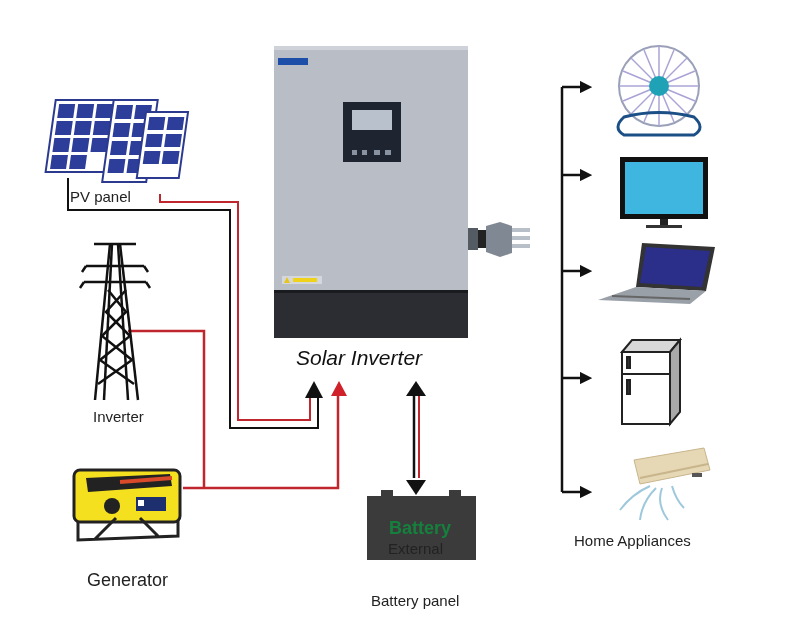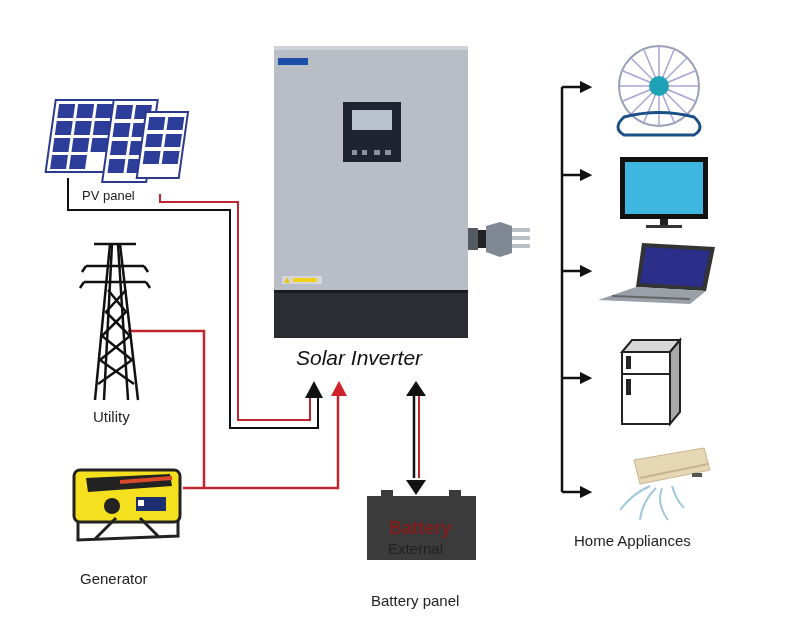"PV panel" .lbl-pv { font-size: 13px -> 15px; left: 82px -> 70px }
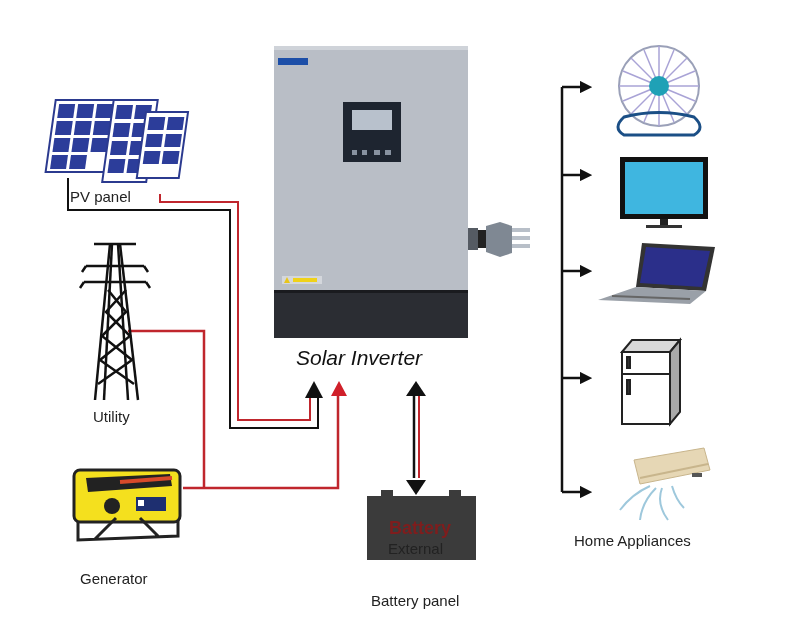"Utility" div.label { text: Utility -> Inverter }
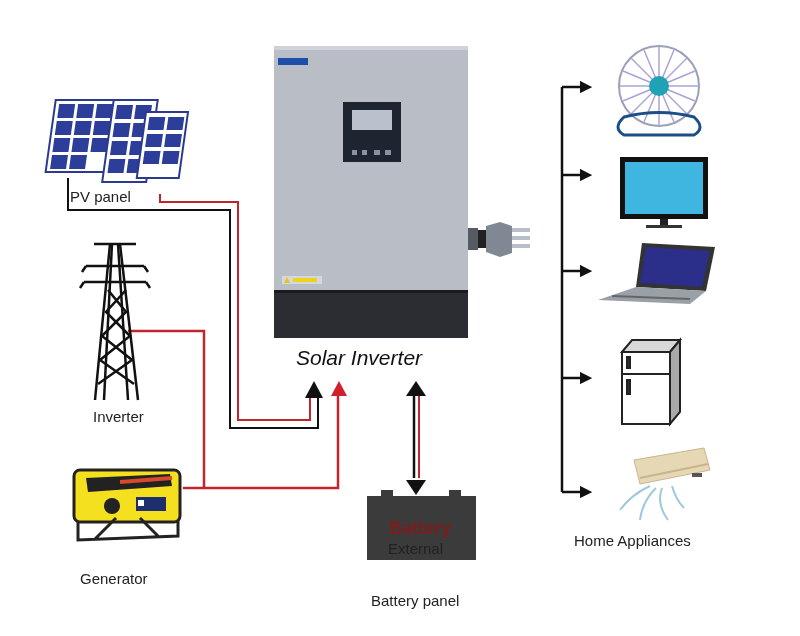"Battery" .lbl-battery { color: #7f1d1d -> #15803d }
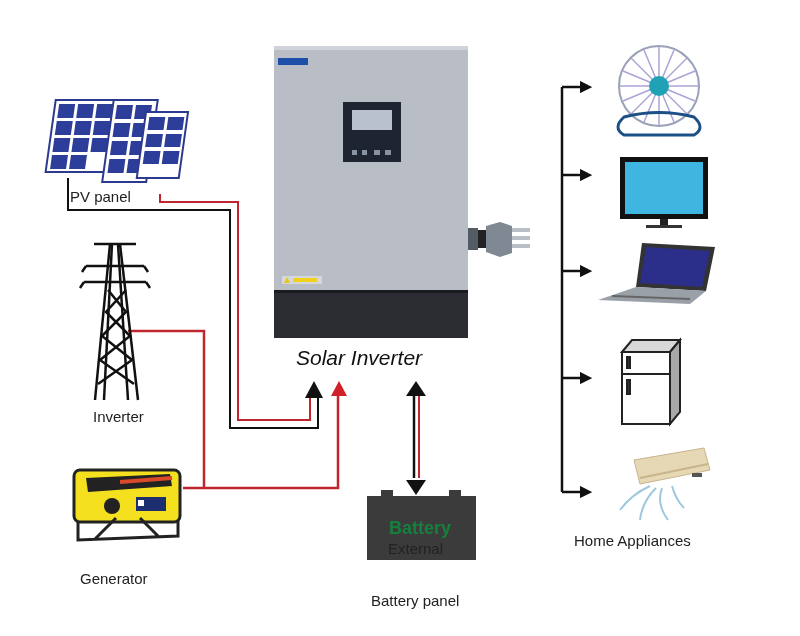"Generator" .lbl-generator { font-size: 15px -> 18px; left: 80px -> 87px }
